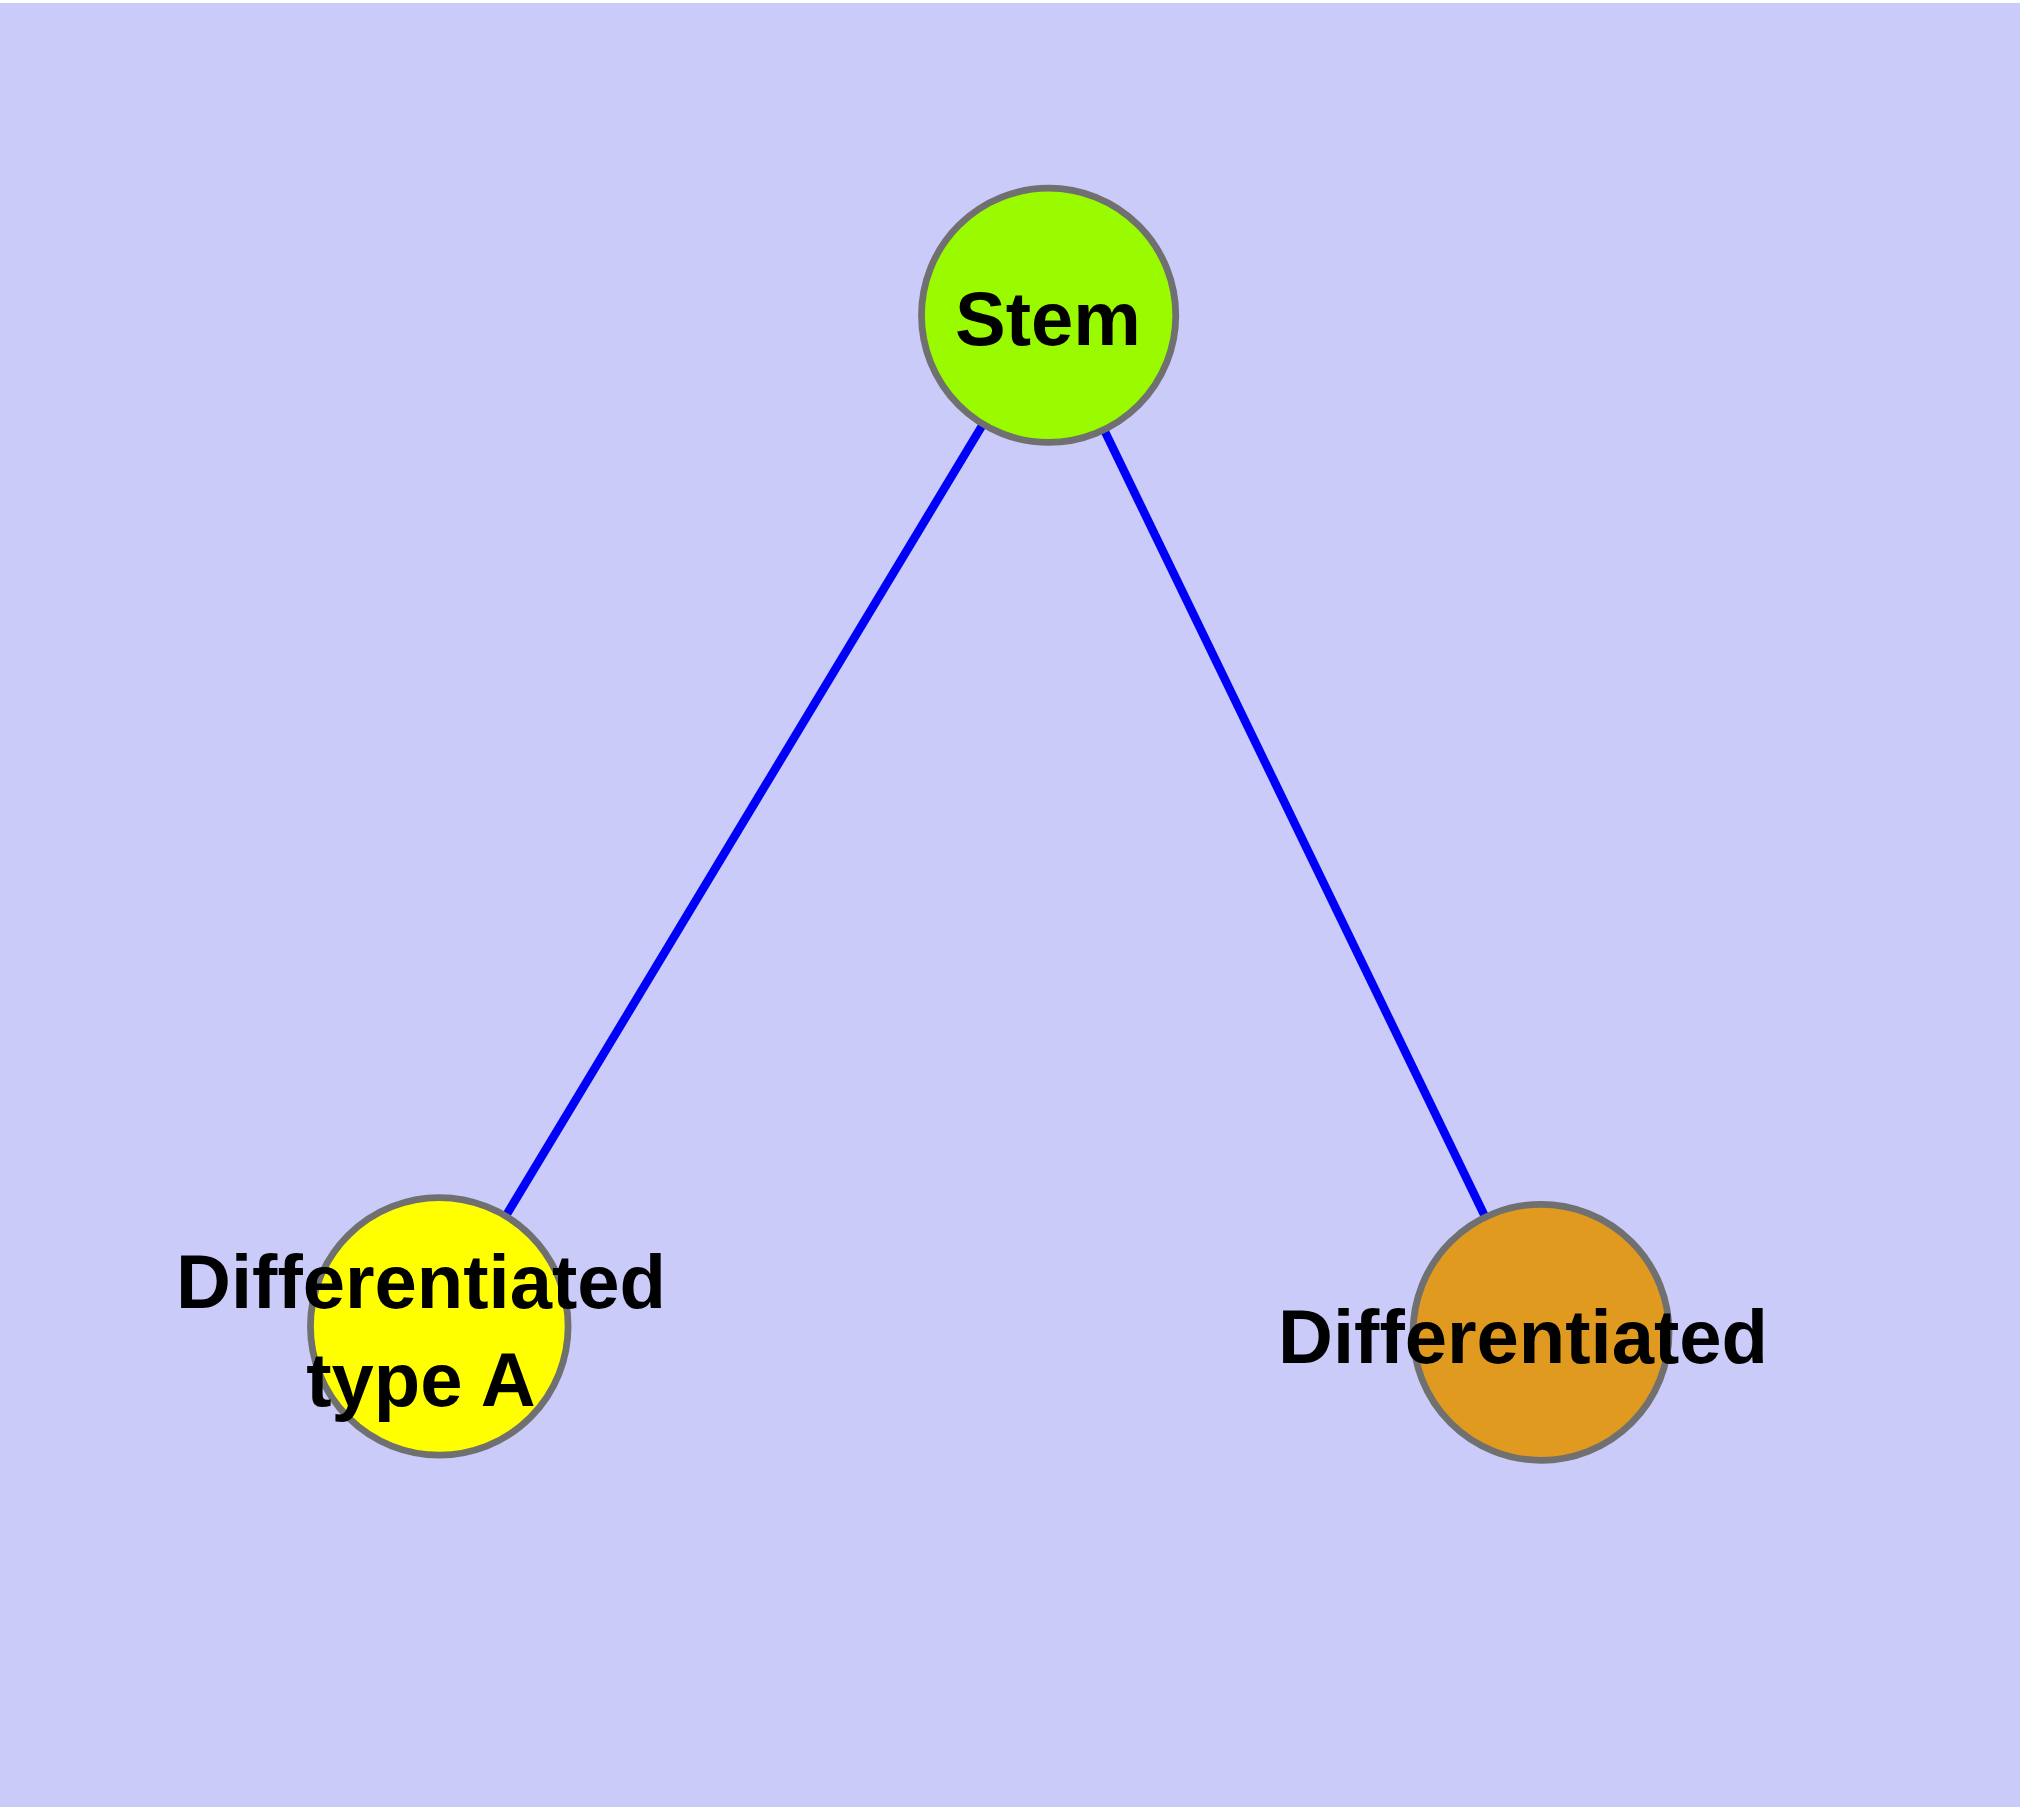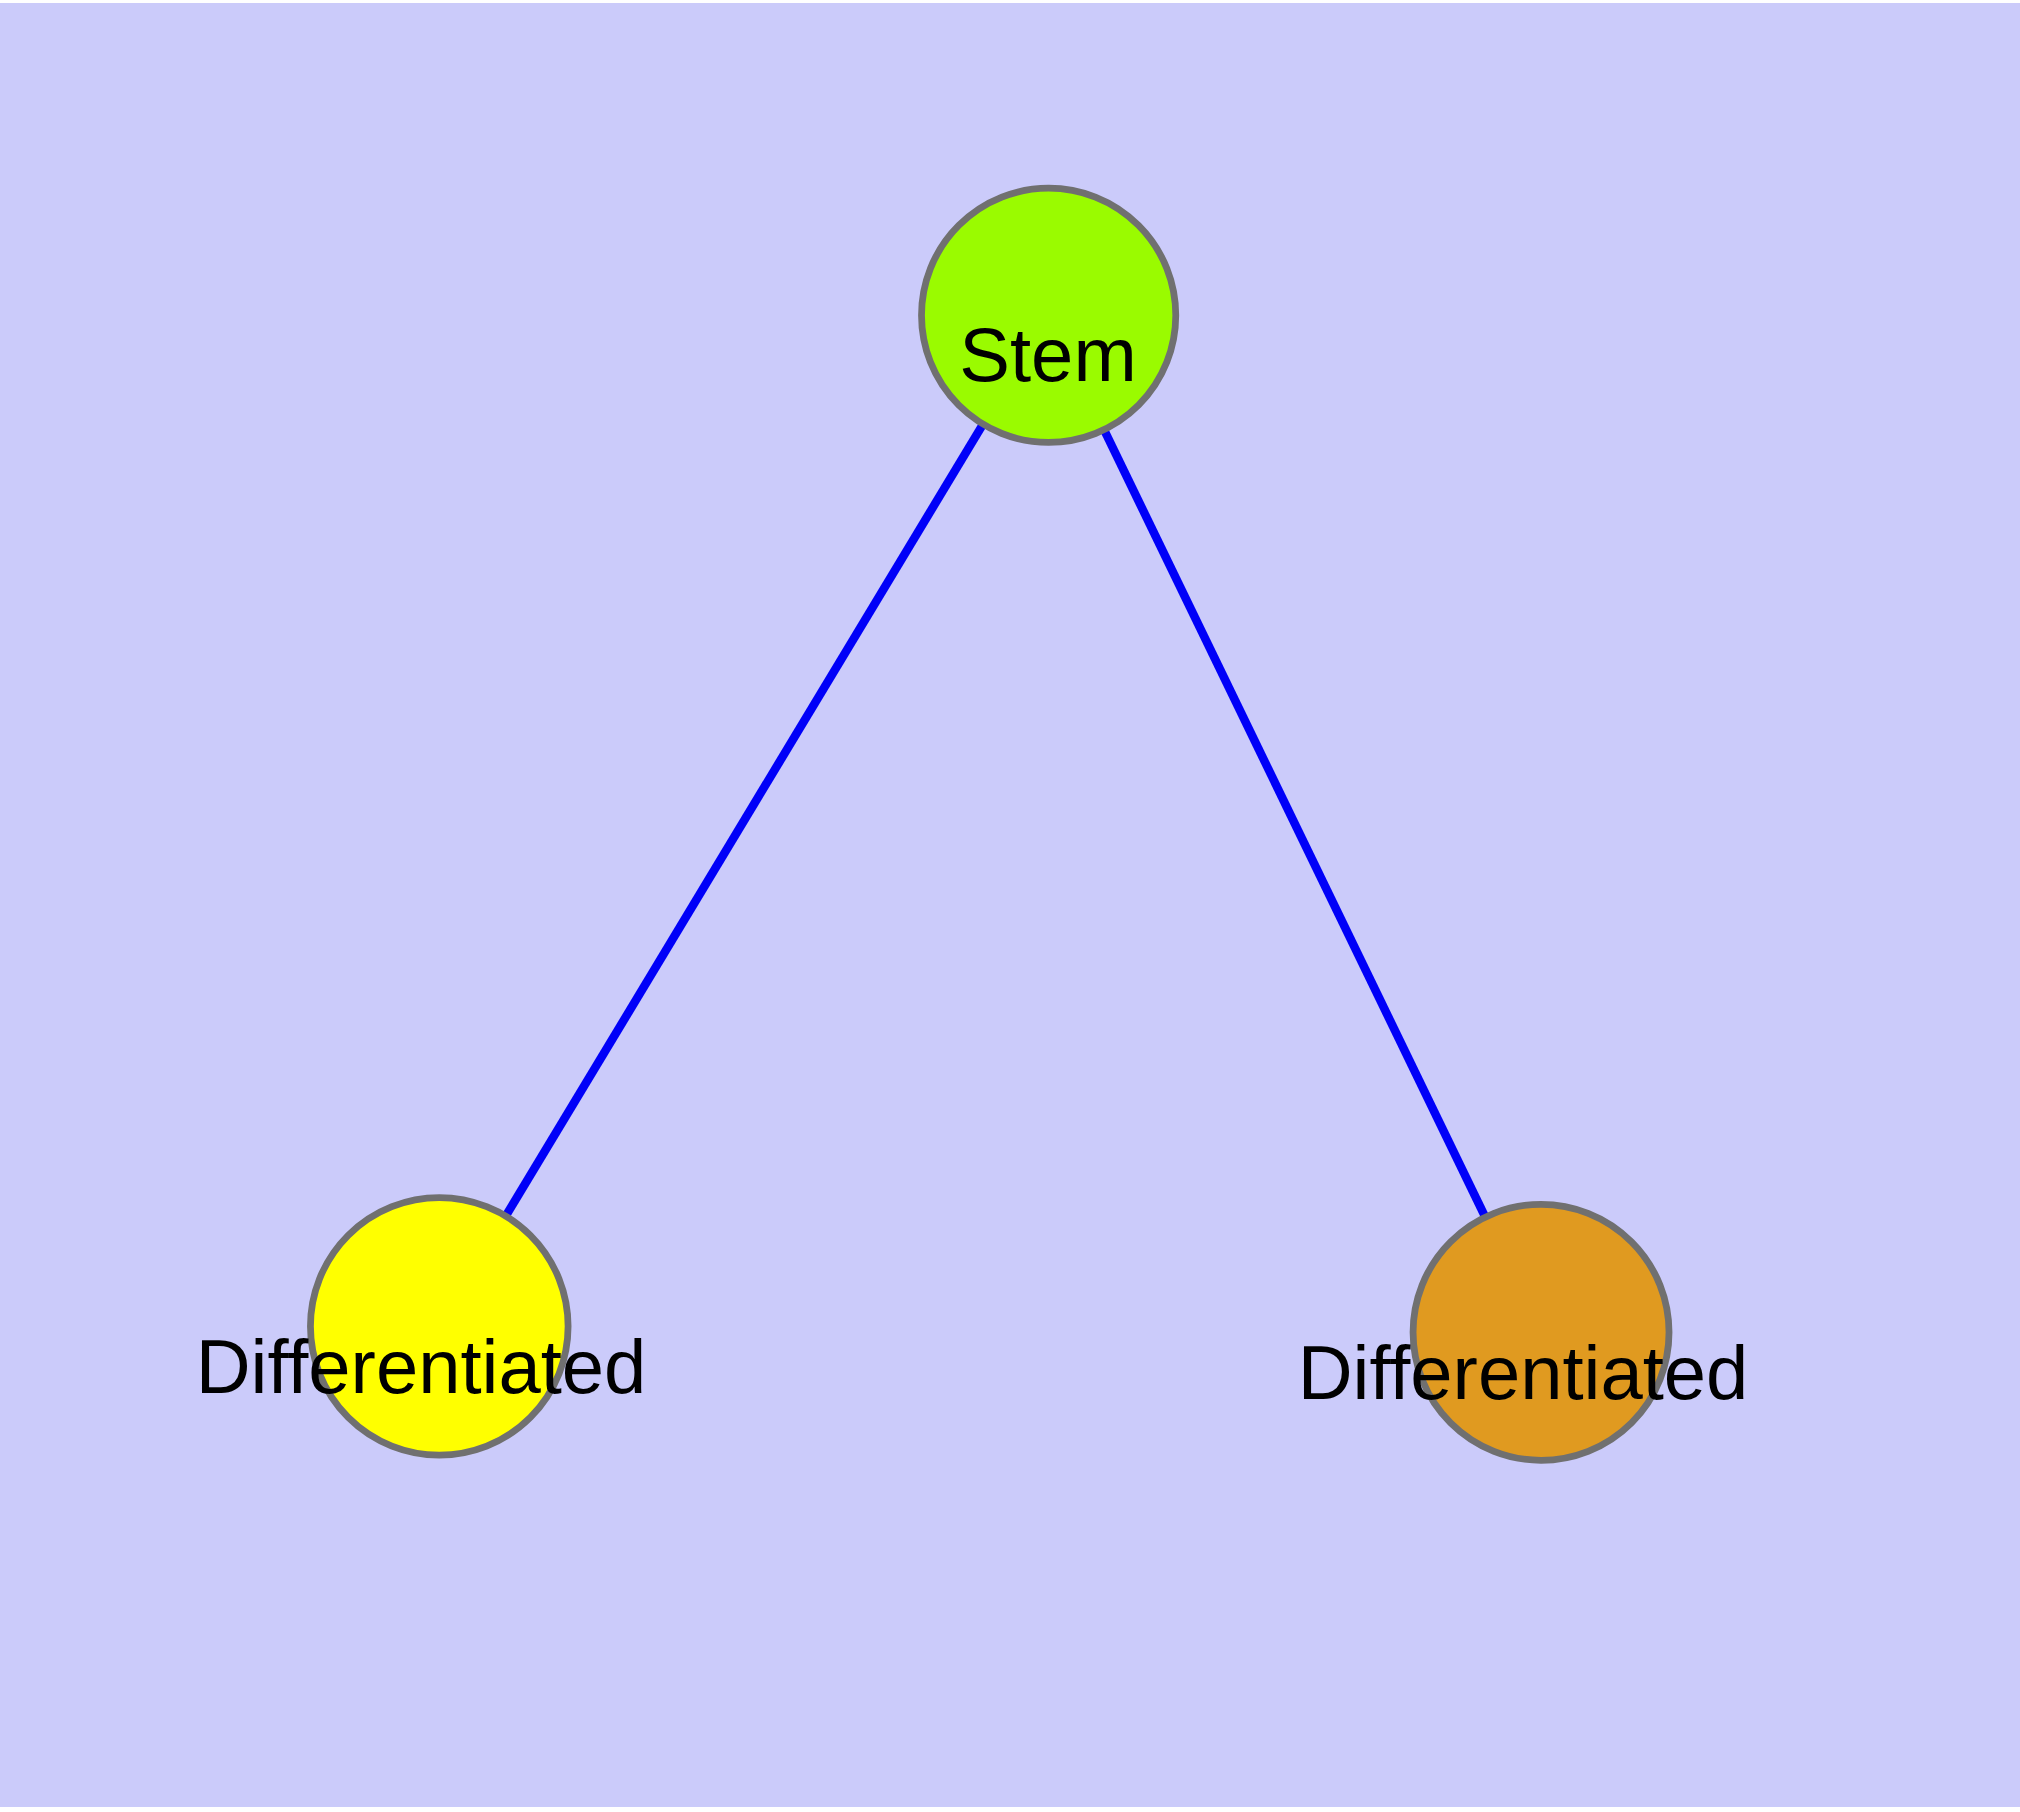"Stem" .node-label { font-weight: normal -> bold; margin-top: 36px -> none }
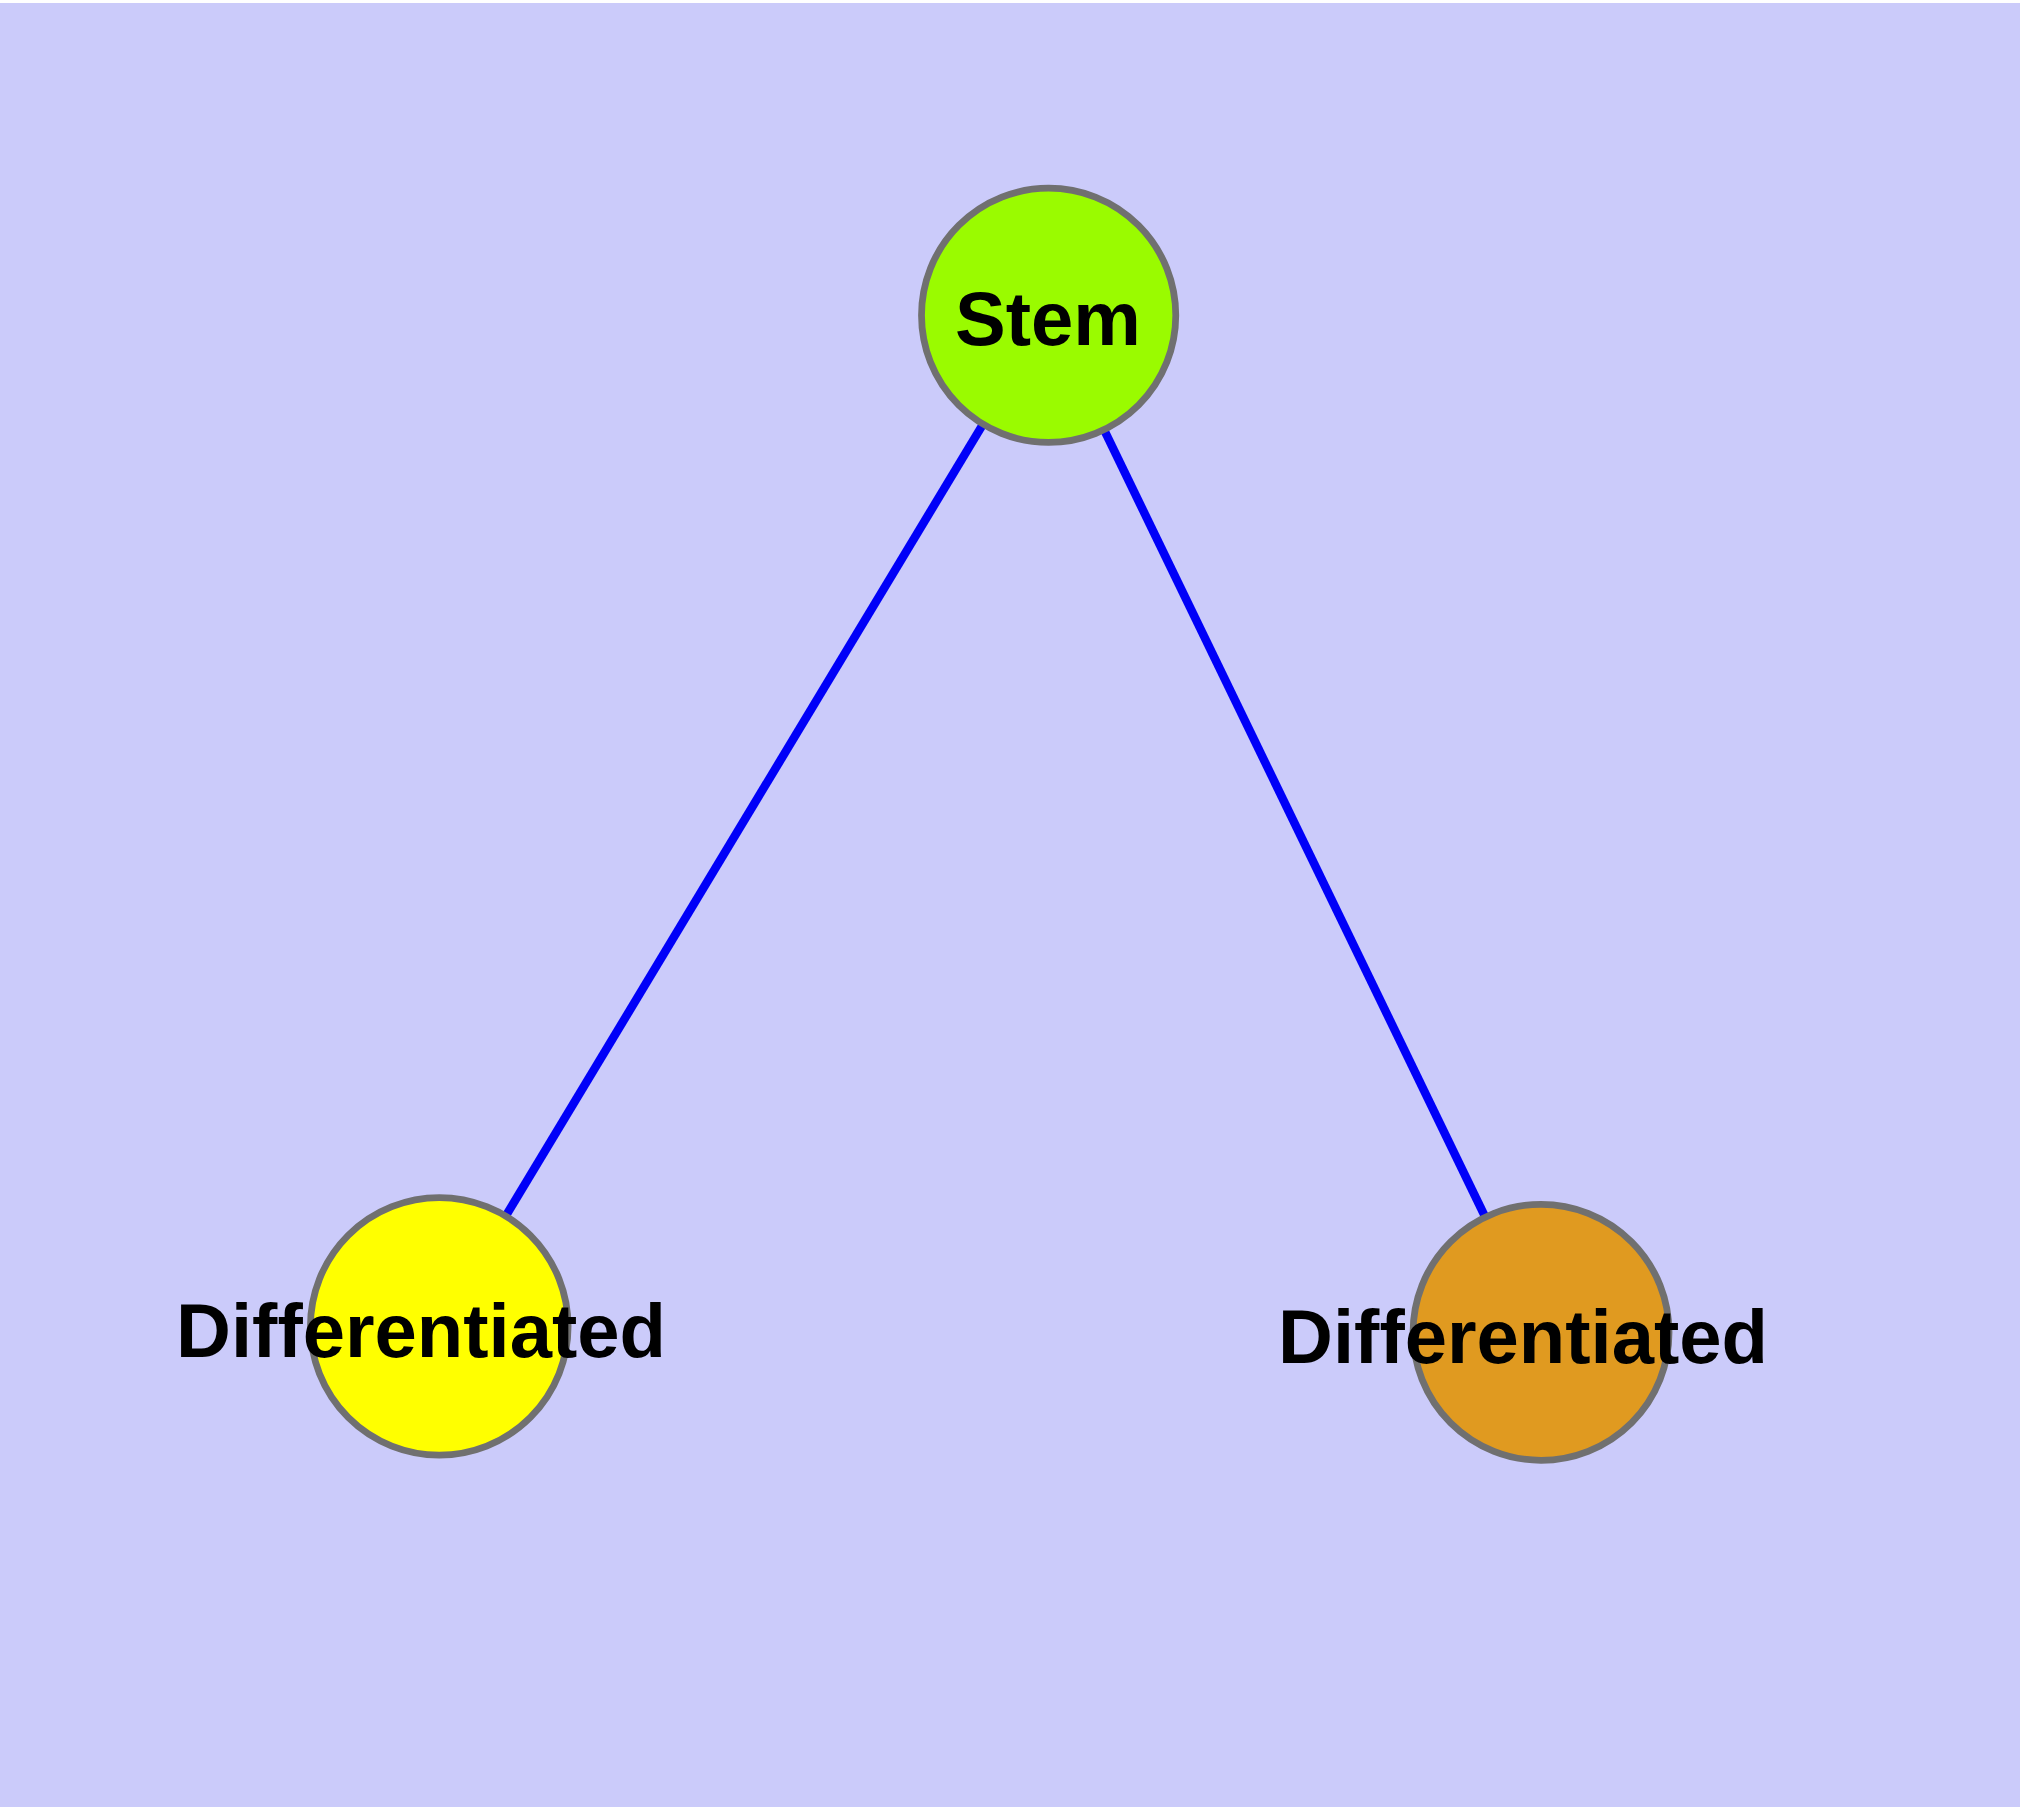"type A" div { html: none -> <div>type A</div> }
